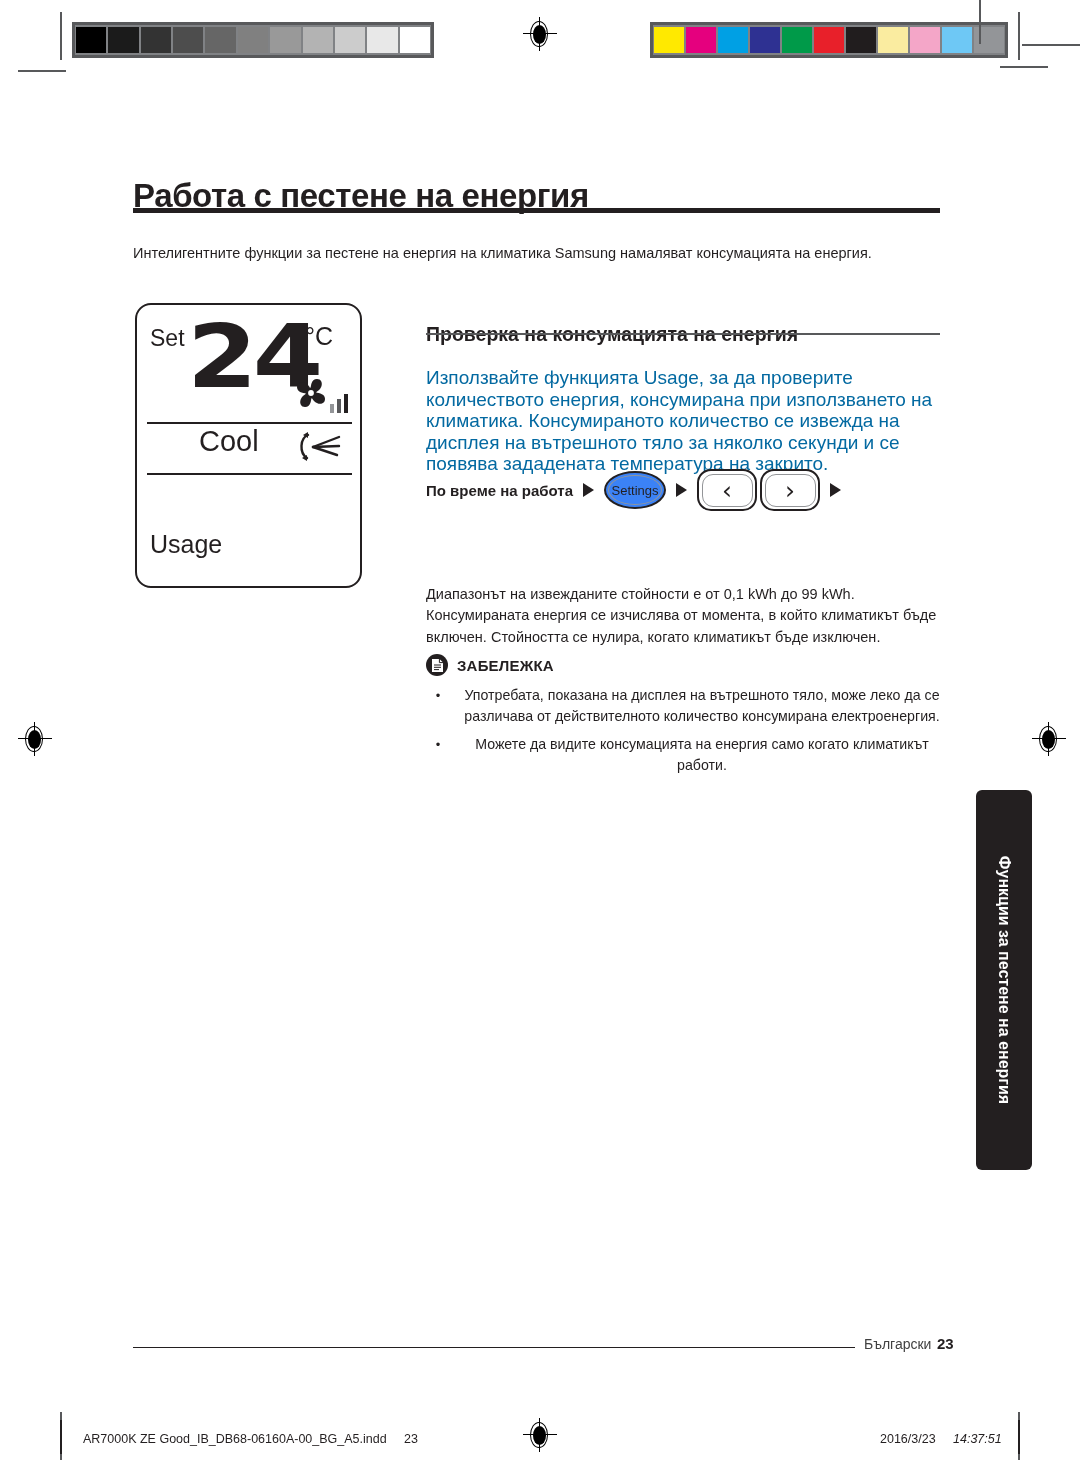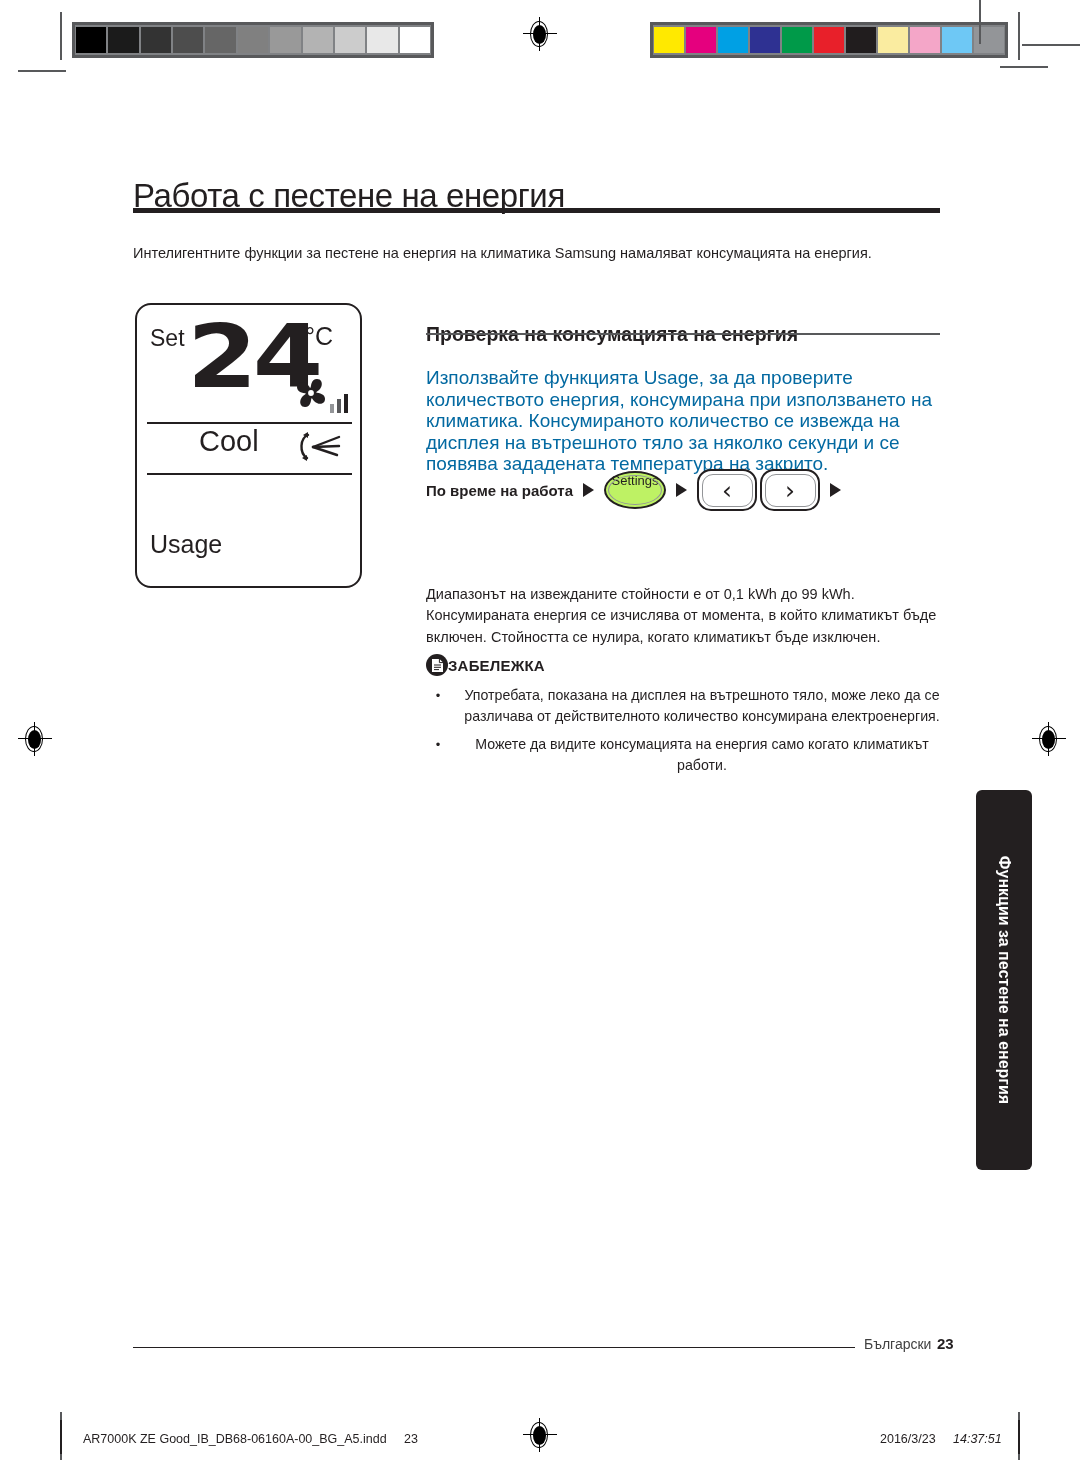"Работа с пестене на енергия" #page-title { font-weight: normal -> bold }
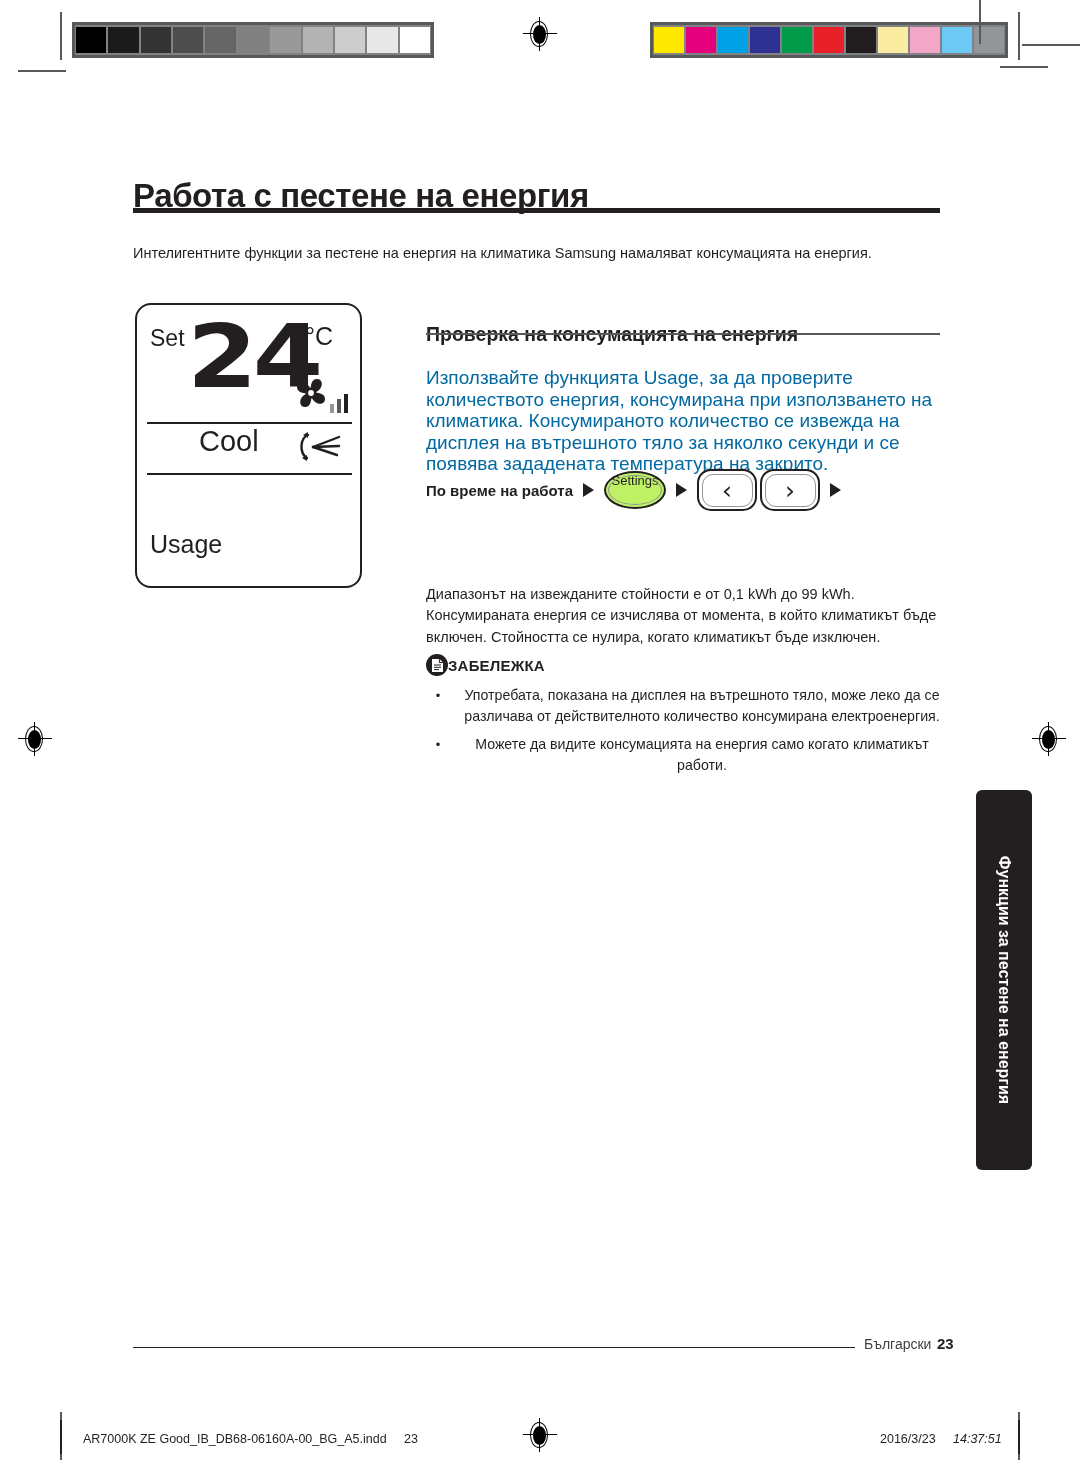"Settings" .btn-oval { align-items: none -> center; background: #bef264 -> #3b82f6 }
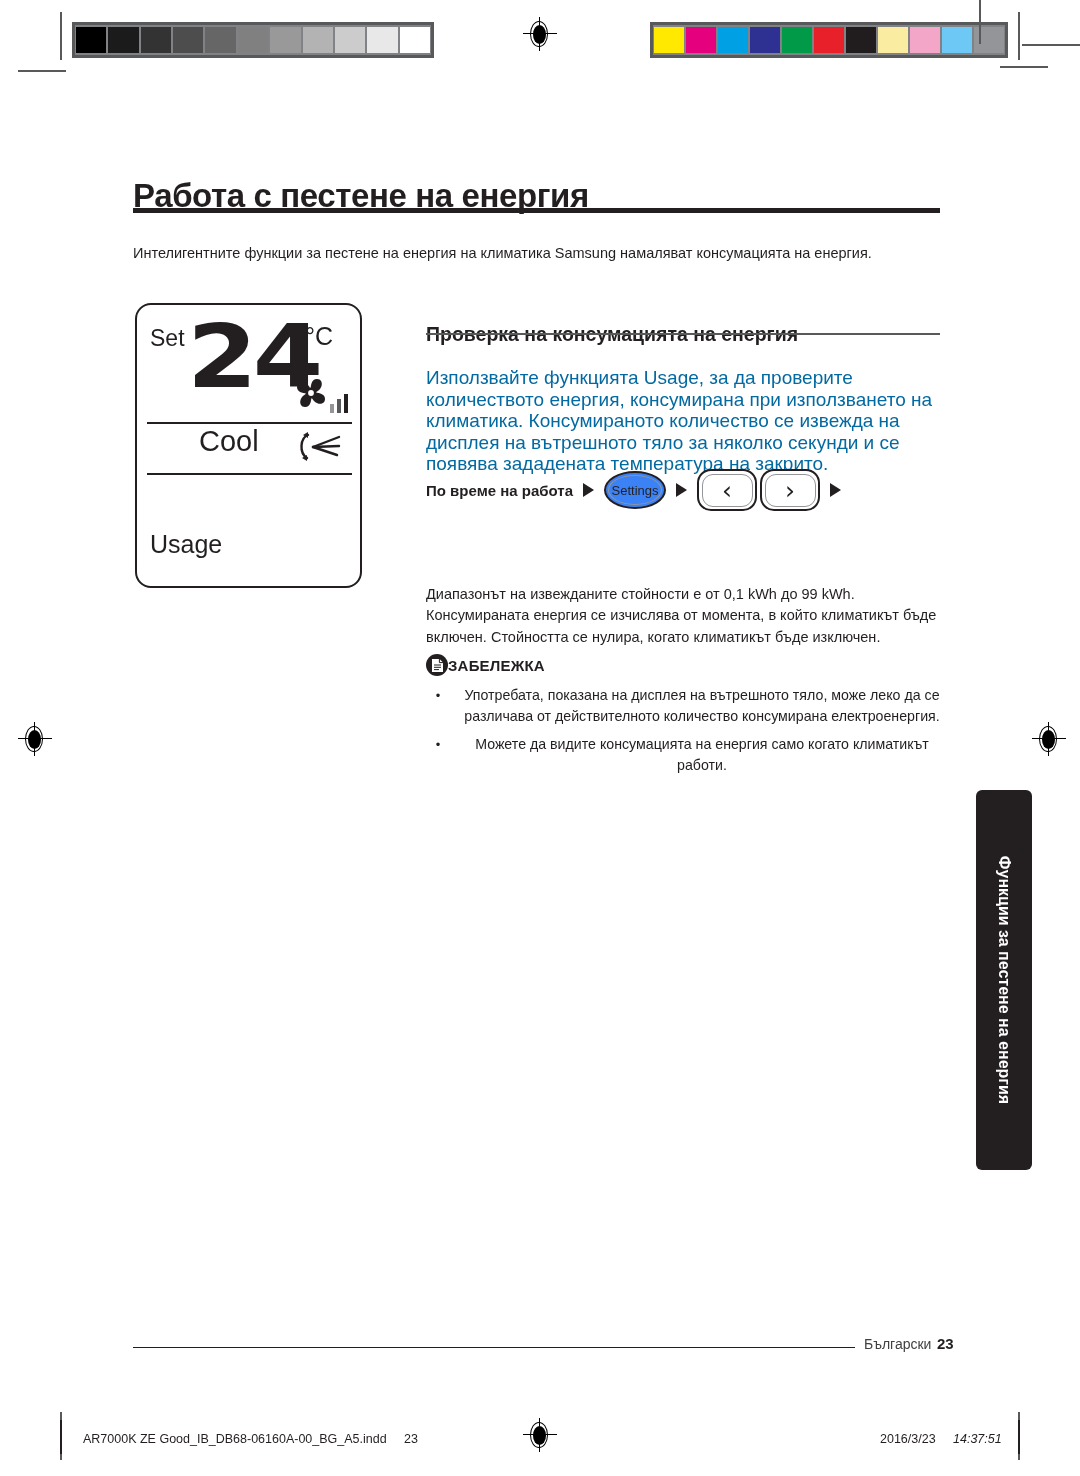"ЗАБЕЛЕЖКА" #note-header { gap: none -> 9px }
